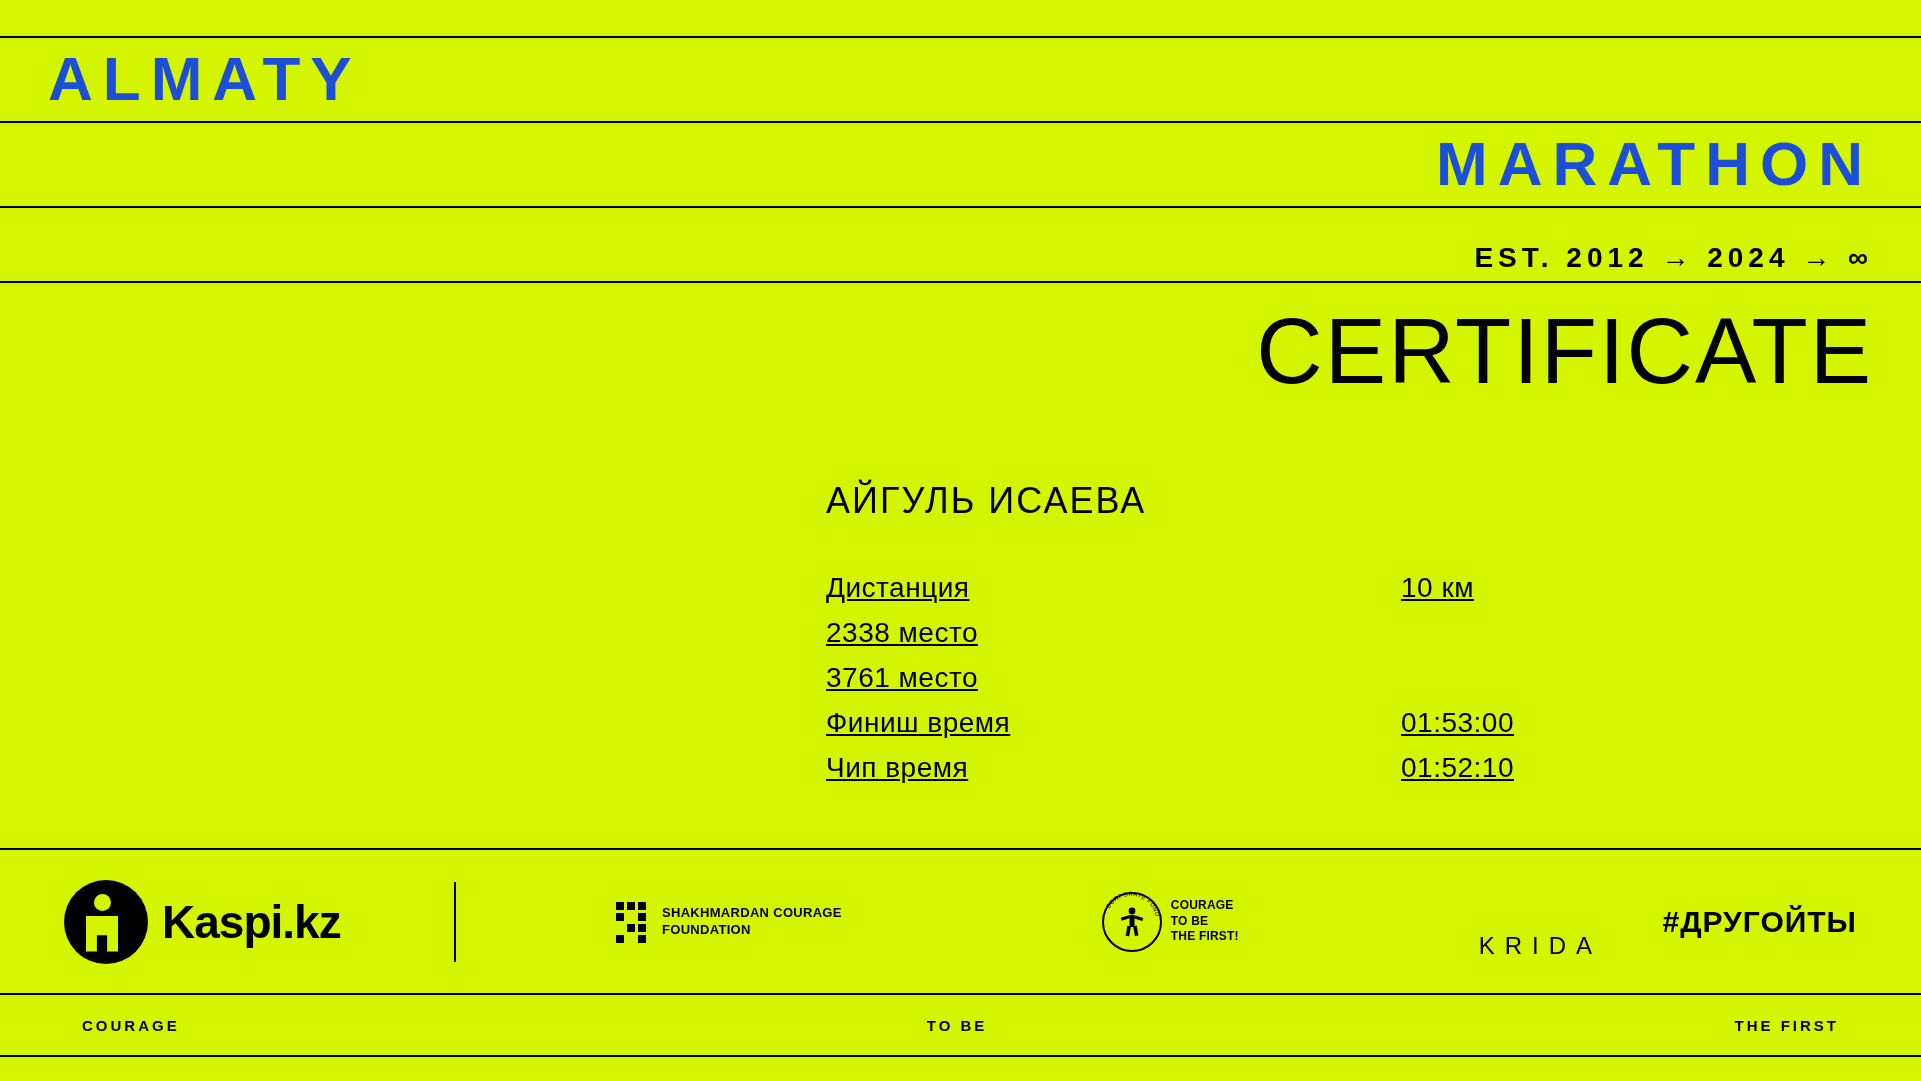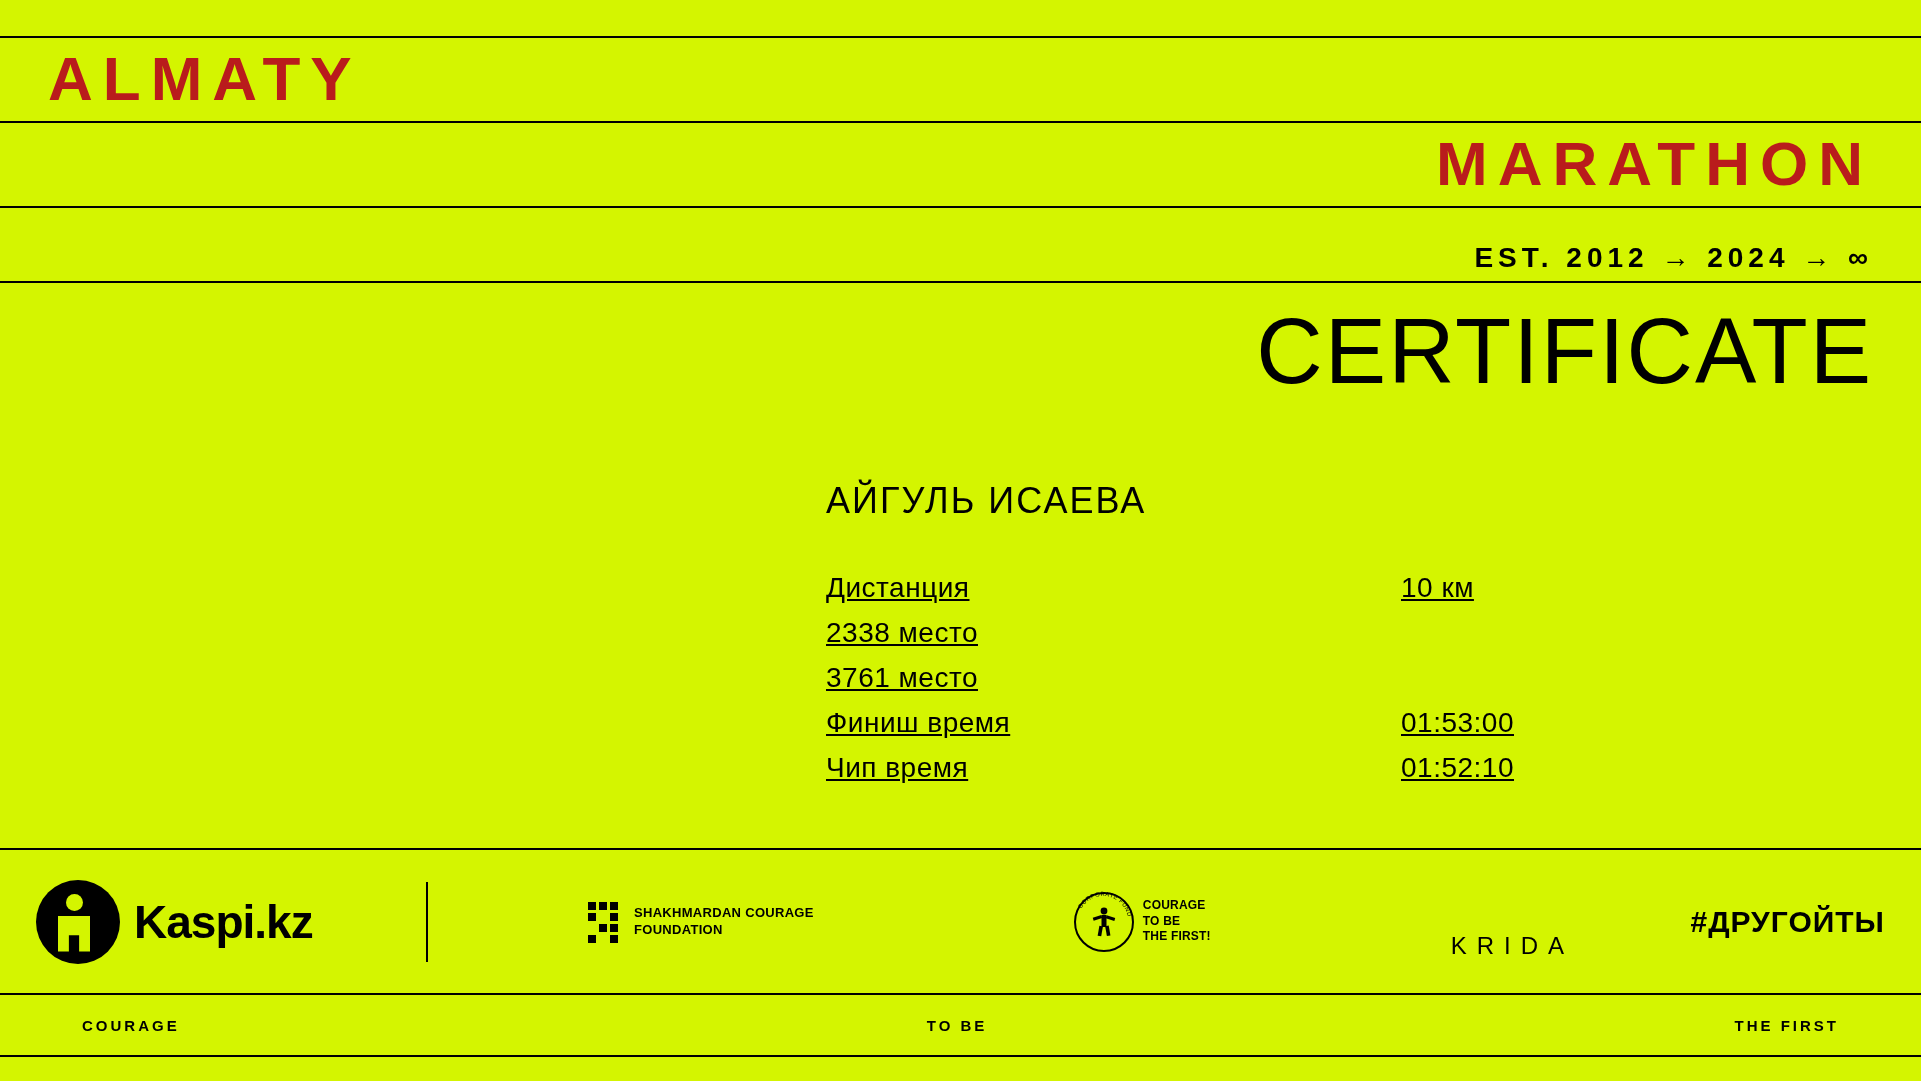"ALMATY" .brand-word { color: #b91c1c -> #1d4ed8 }
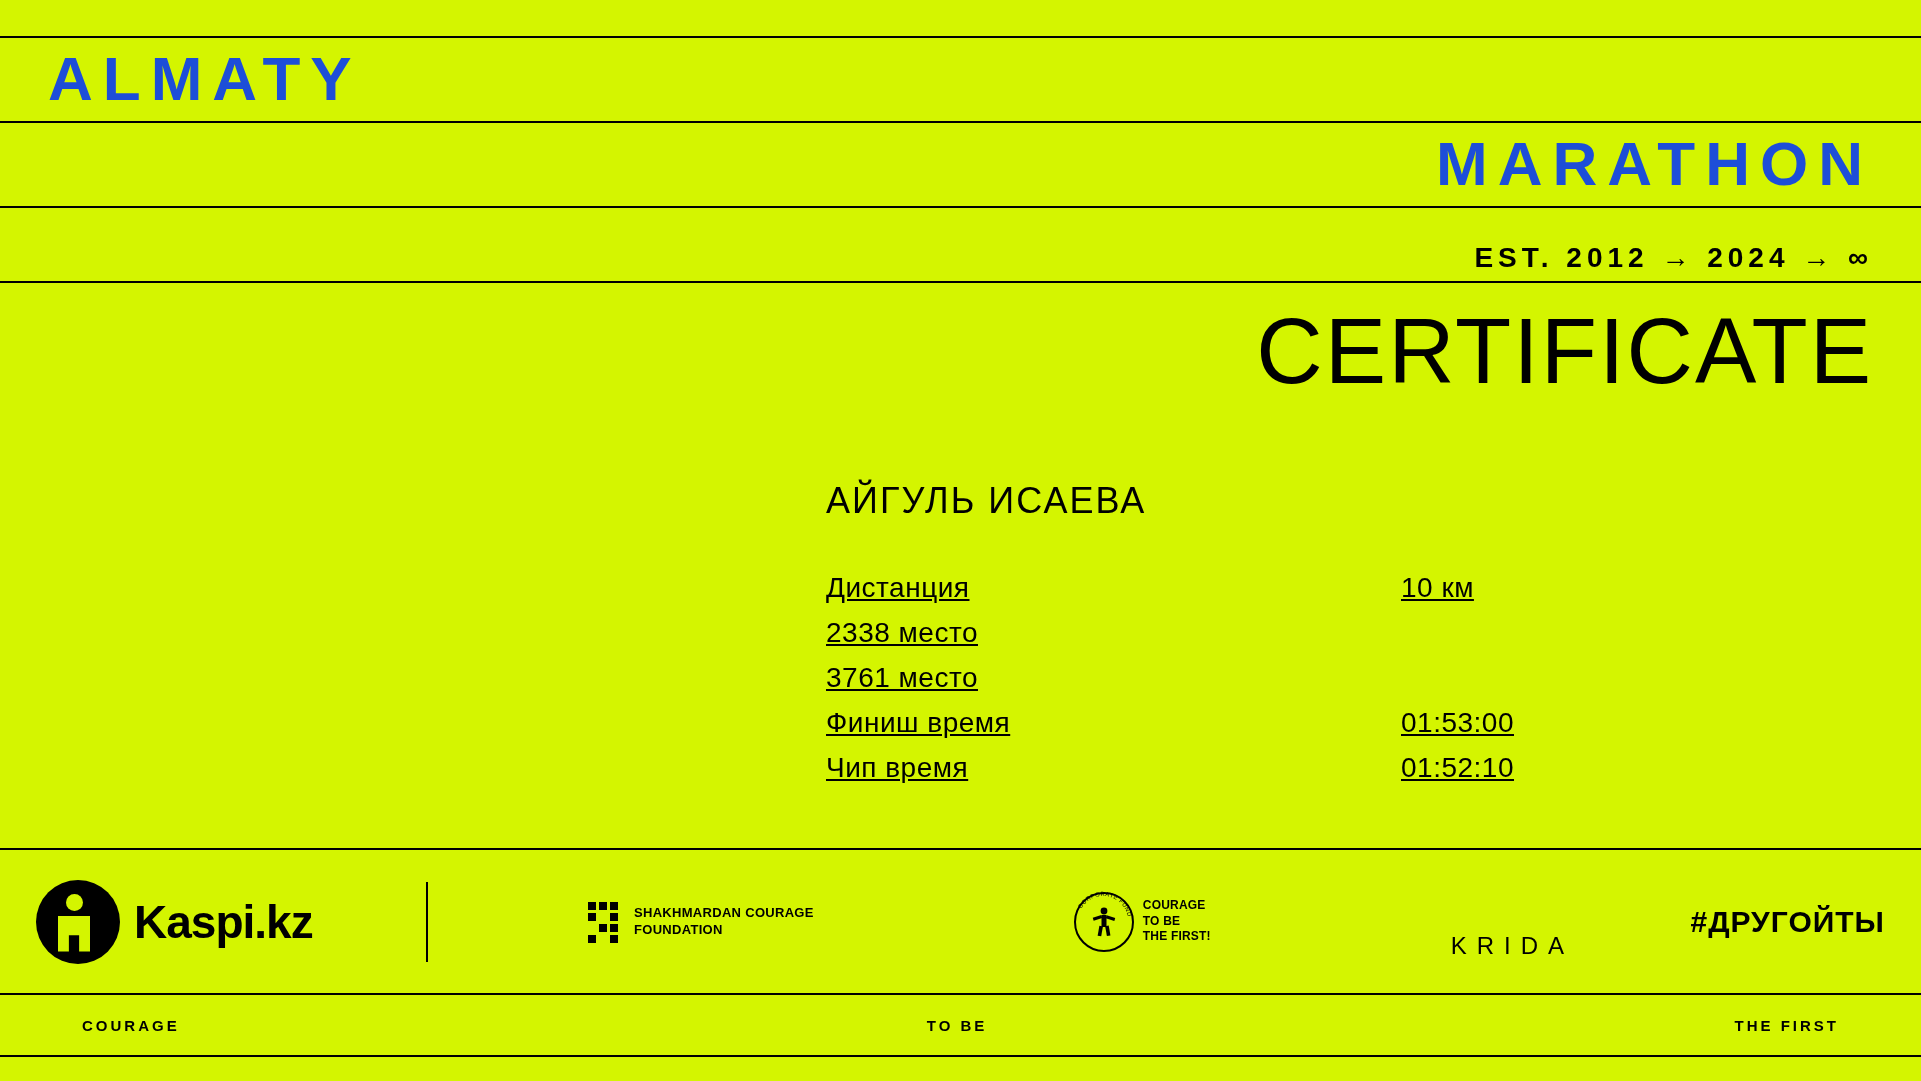"Kaspi.kz" .sponsors { padding: 0 36px -> 0 64px }
